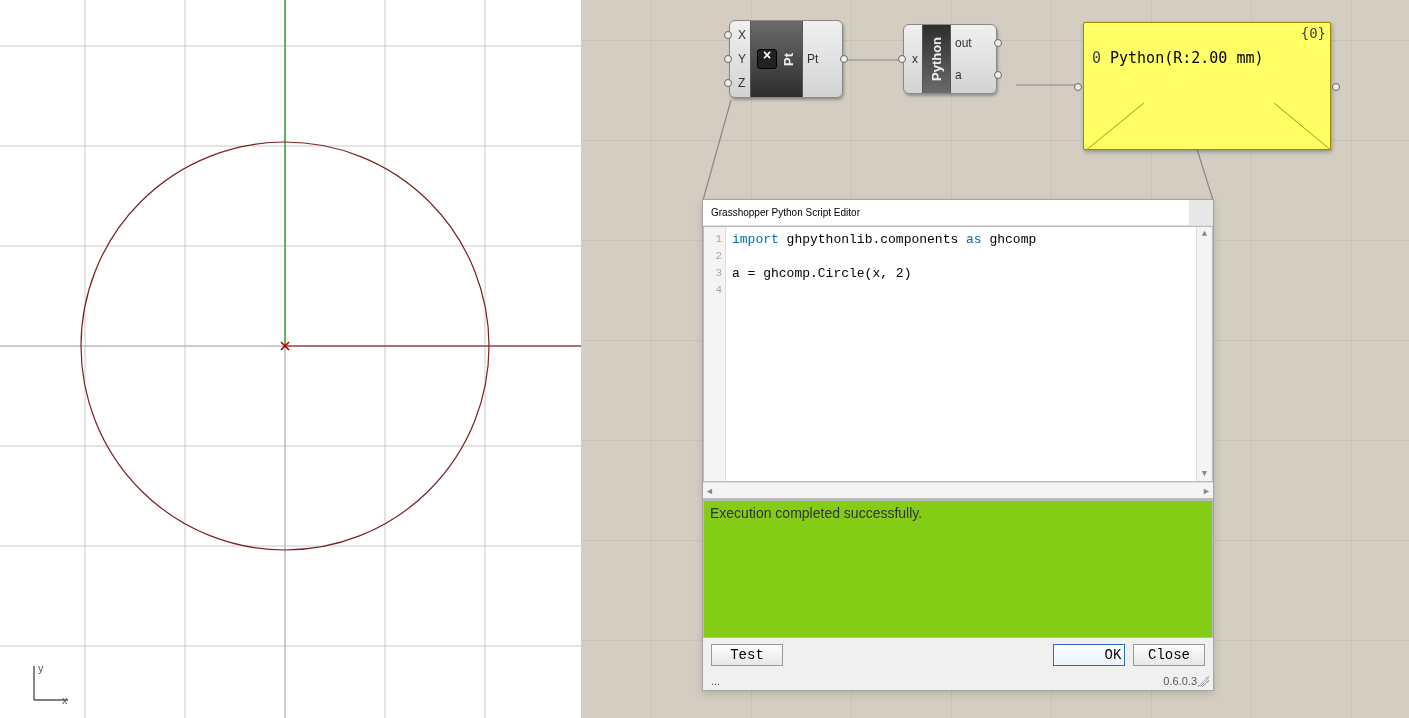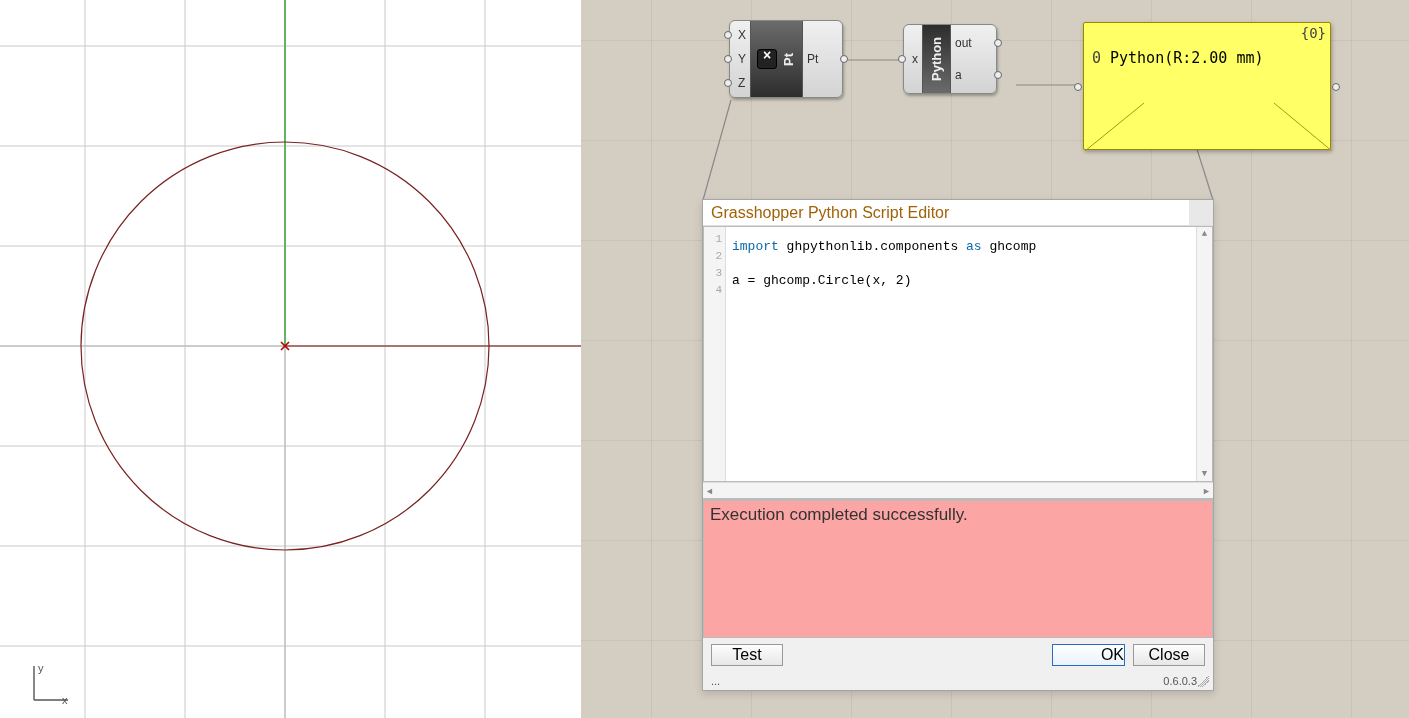"Grasshopper Python Script Editor" .editor .titlebar { color: #a16207 -> #000000; font-size: 16px -> 10px }
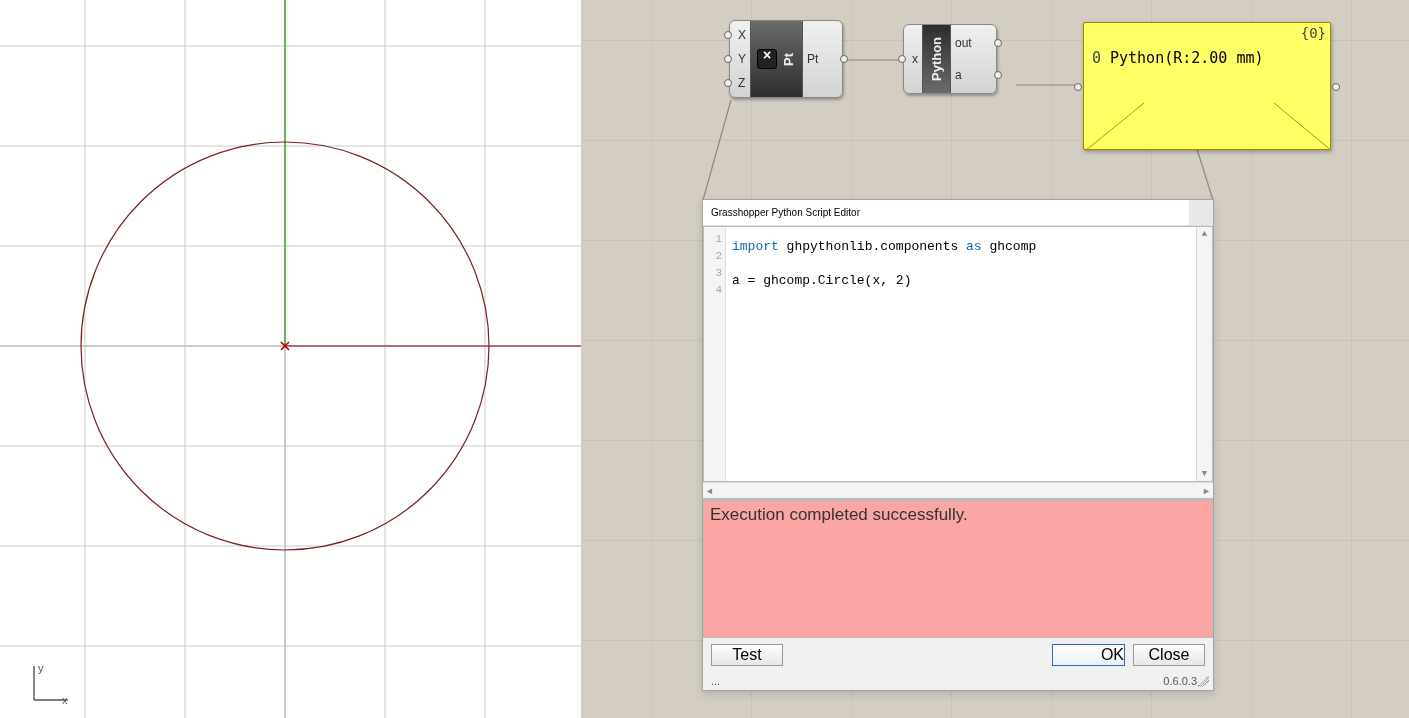"import ghpythonlib.components as ghcomp" .editor .codelines { margin-top: 7px -> none }
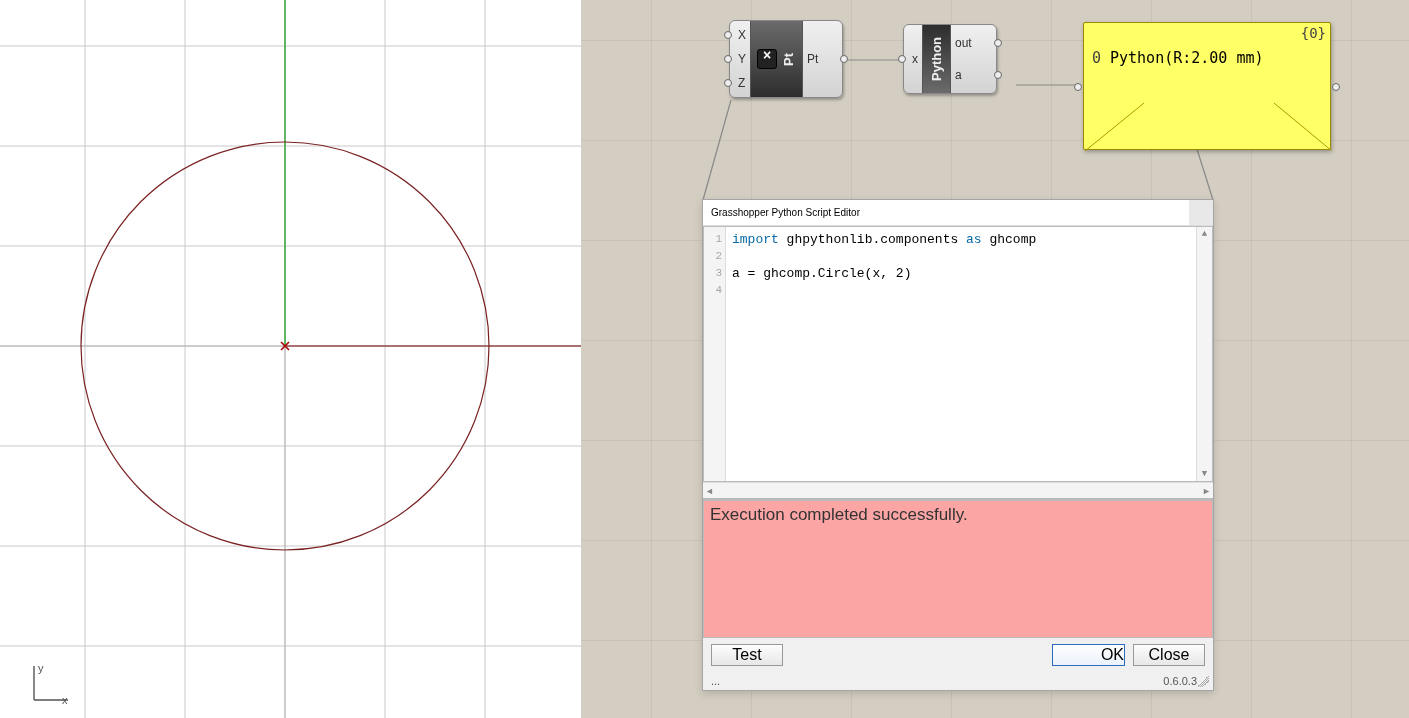"Execution completed successfully." .editor .status { background: #fca5a5 -> #84cc16; font-size: 17px -> 14px }
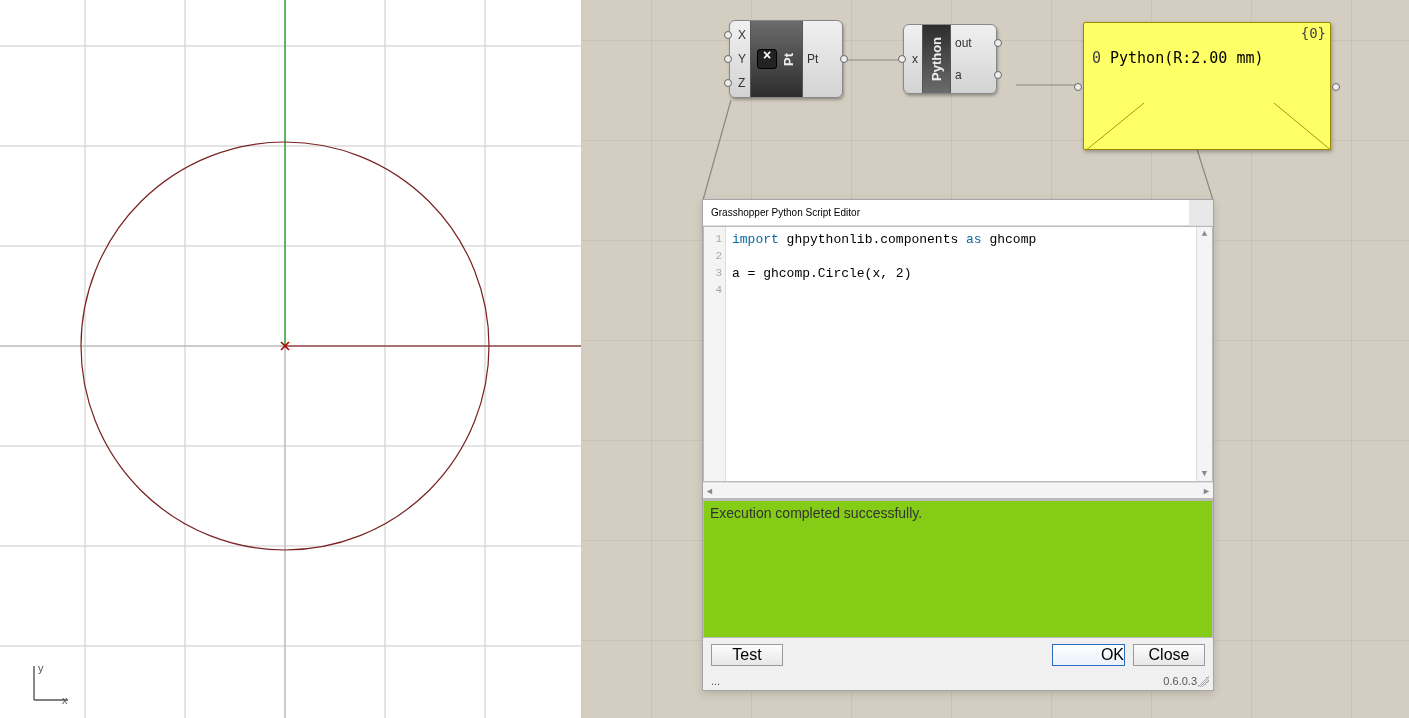"Test" .editor .btn { font-family: none -> Liberation Mono, monospace; font-size: 16px -> 14px }
